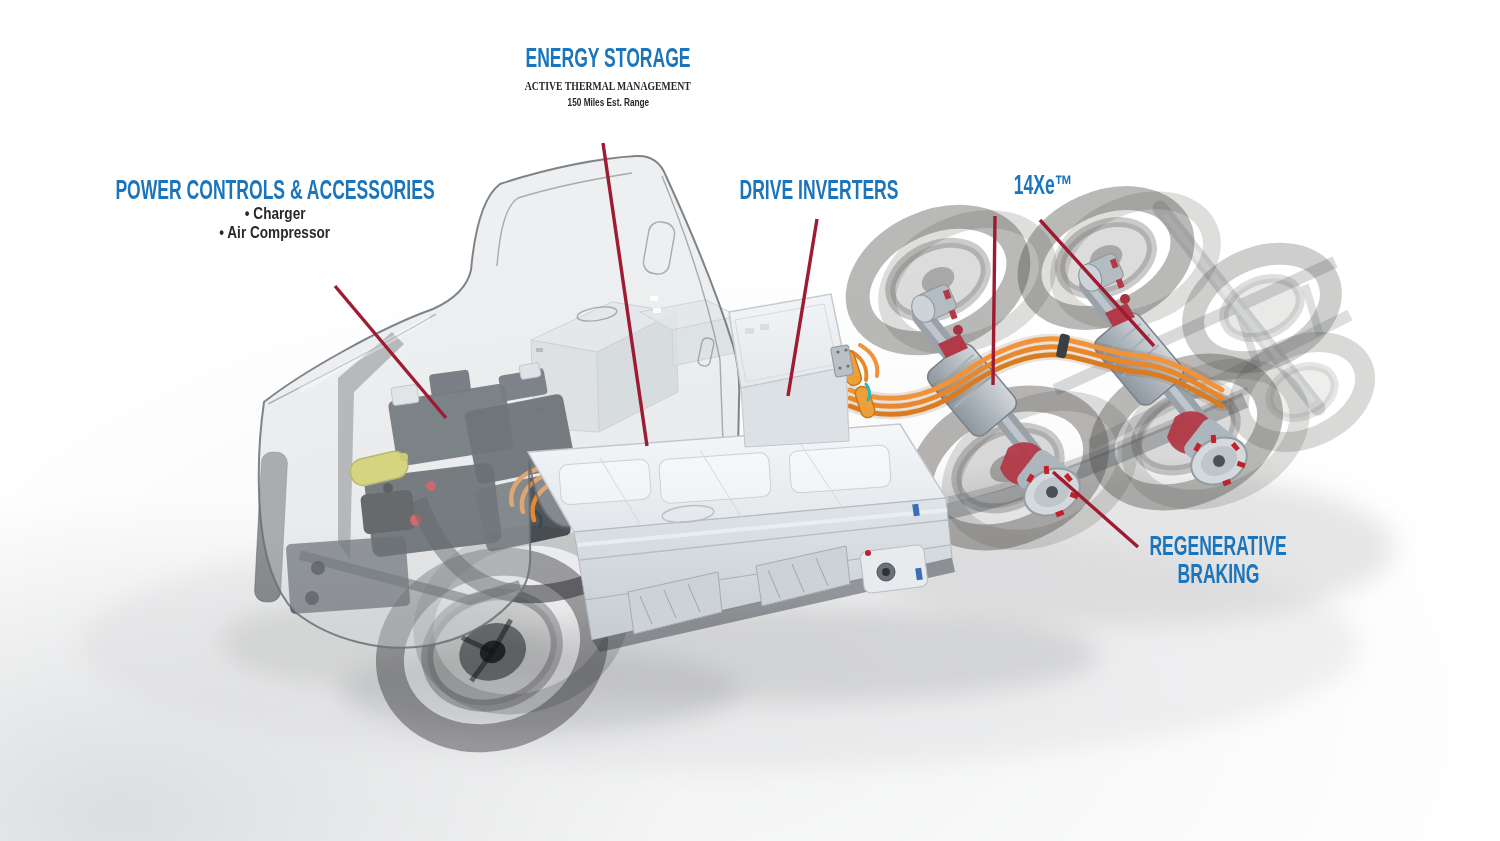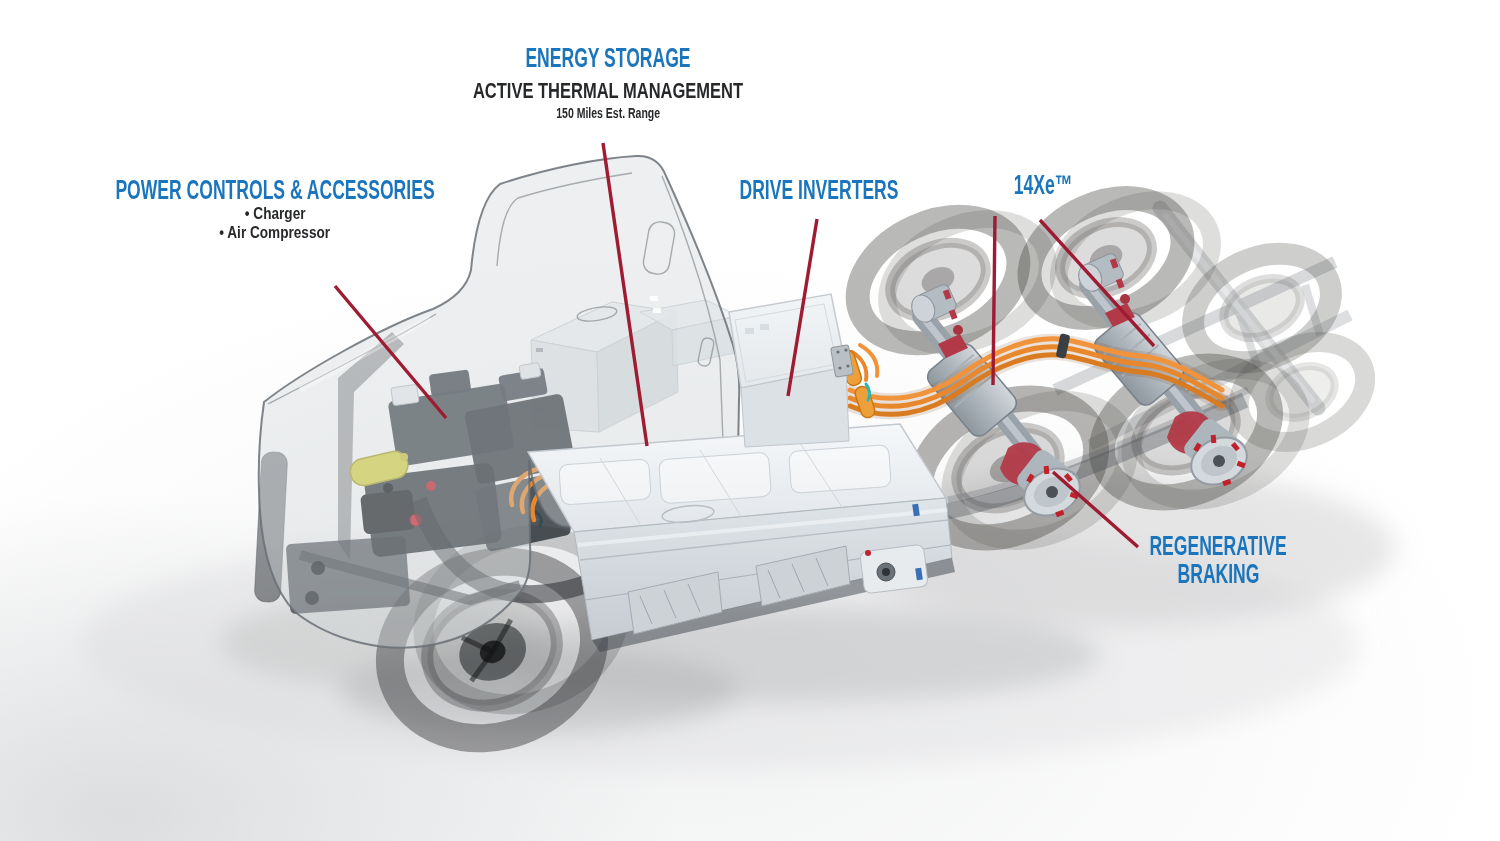"ACTIVE THERMAL MANAGEMENT" .sub { font-family: none -> Liberation Serif, serif; font-size: 22px -> 13px }
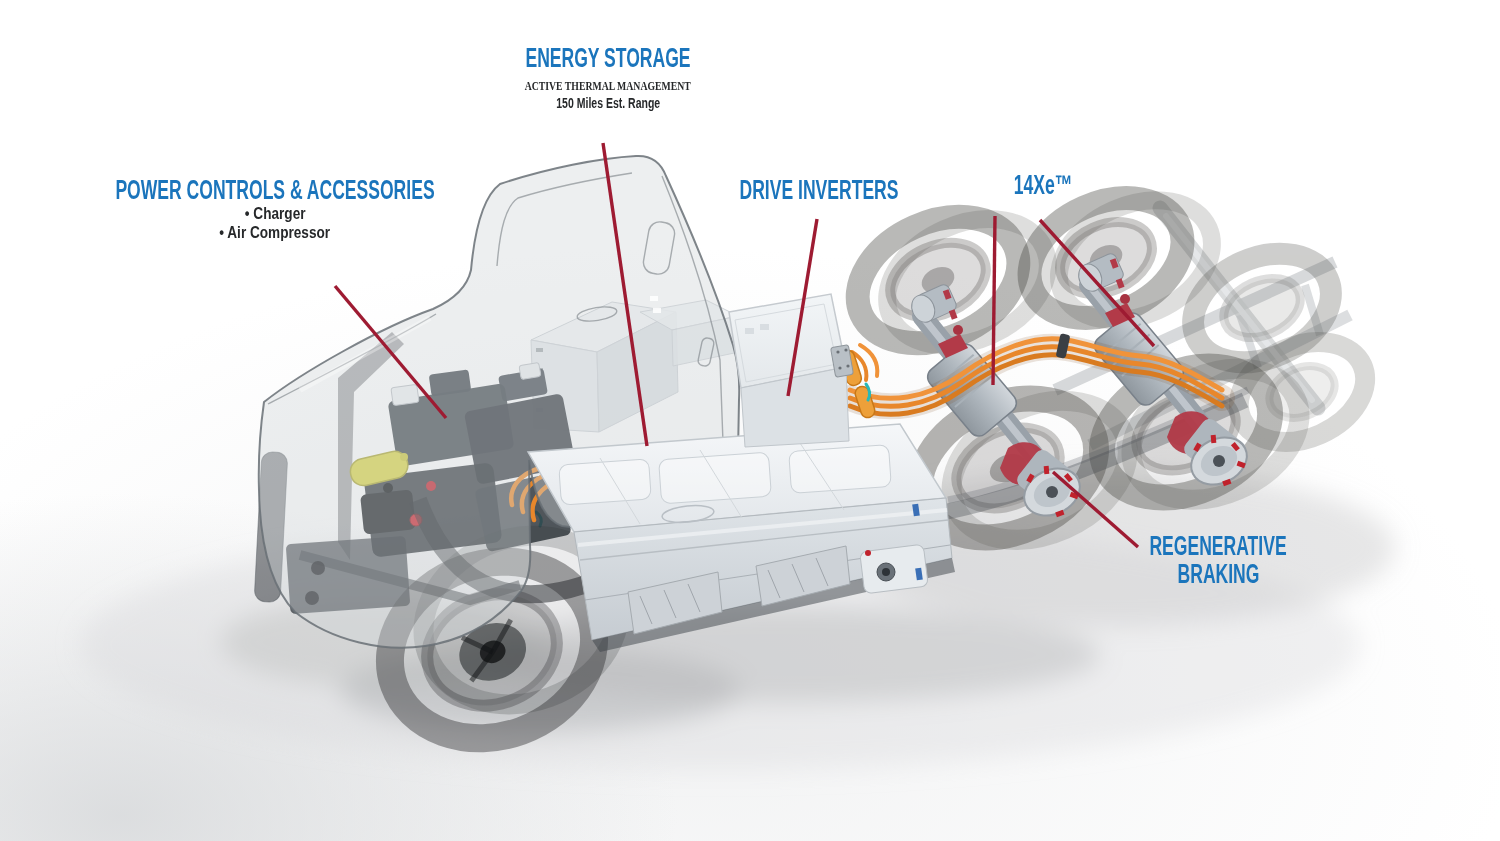"150 Miles Est. Range" .detail { font-size: 14px -> 11px }
